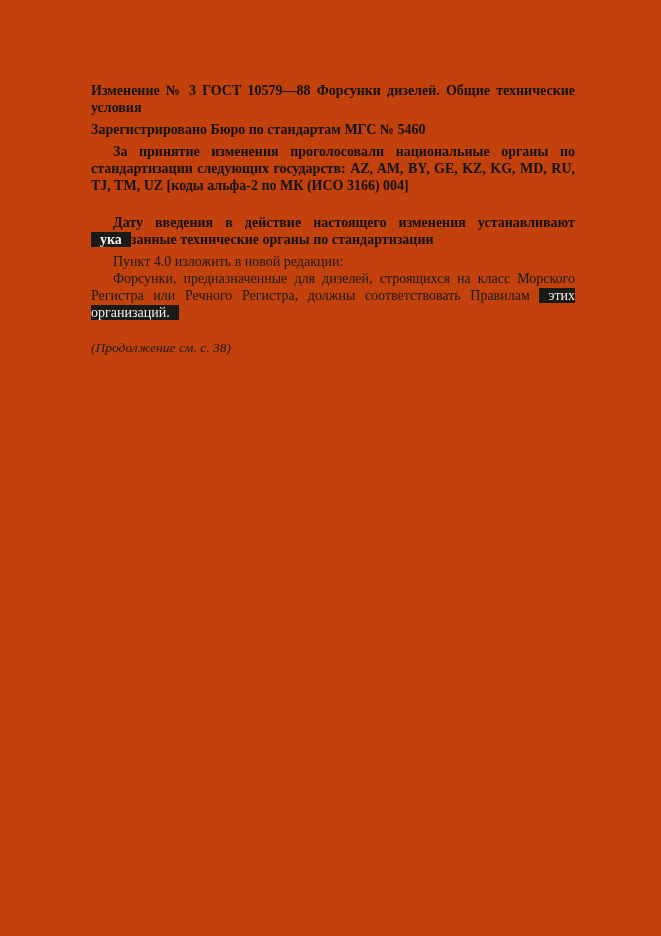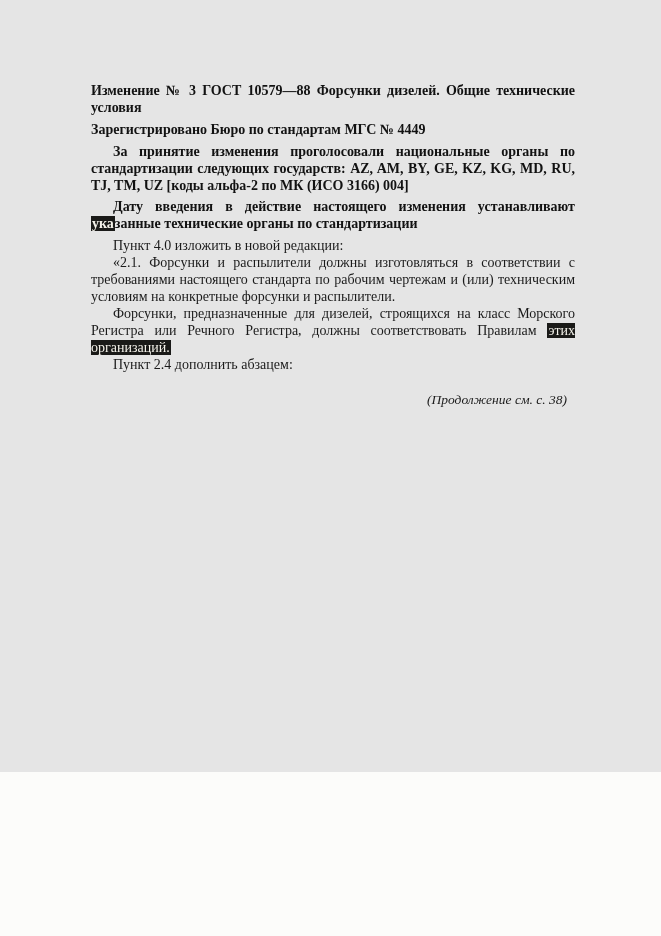"Изменение № 3 ГОСТ 10579—88" .page { background: #e5e5e5 -> #c2410c; height: 772px -> 936px }
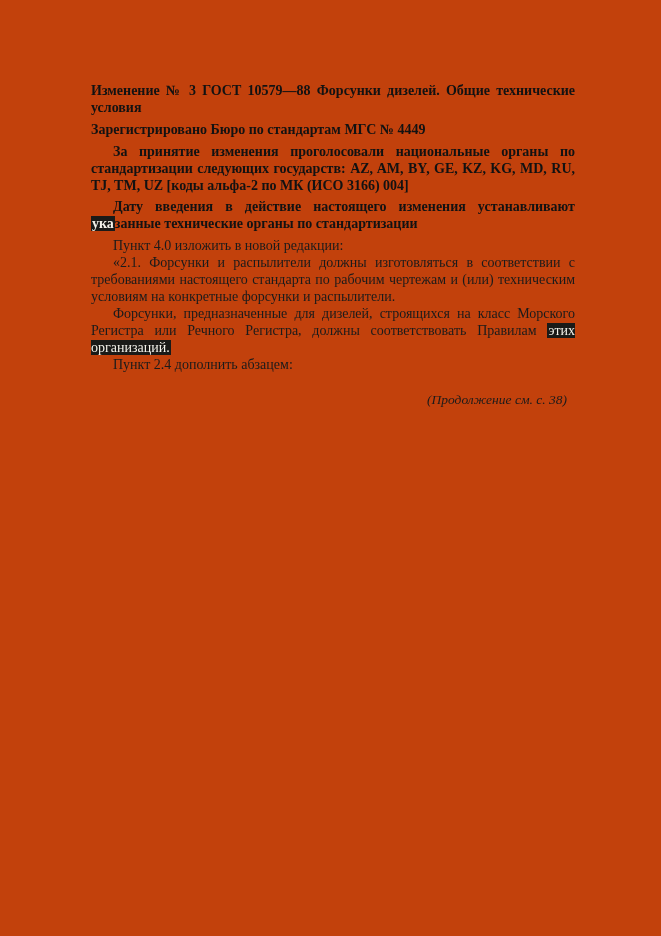"Зарегистрировано Бюро по стандартам МГС" p.b { text: 4449 -> 5460 }
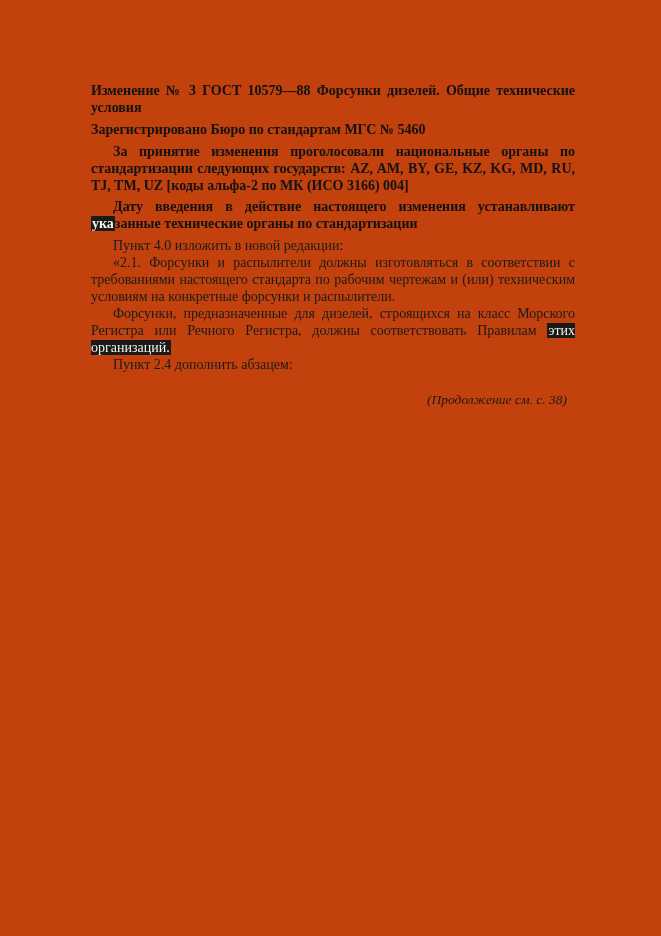"За принятие изменения проголосовали" .mb-sm { margin-bottom: 4px -> 20px }
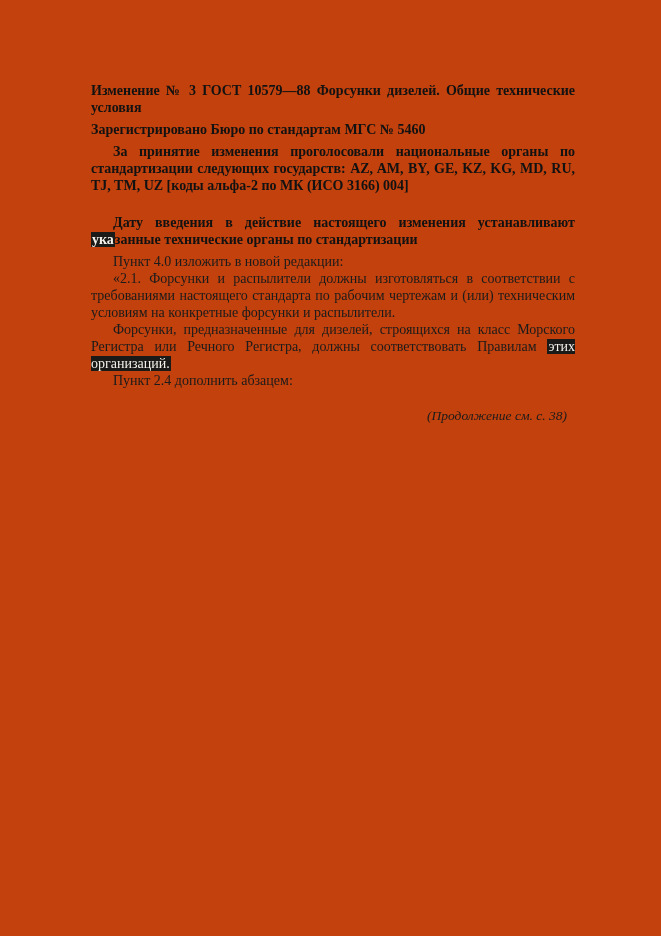"ука" .smudge { padding: 0 1px -> 0 9px }
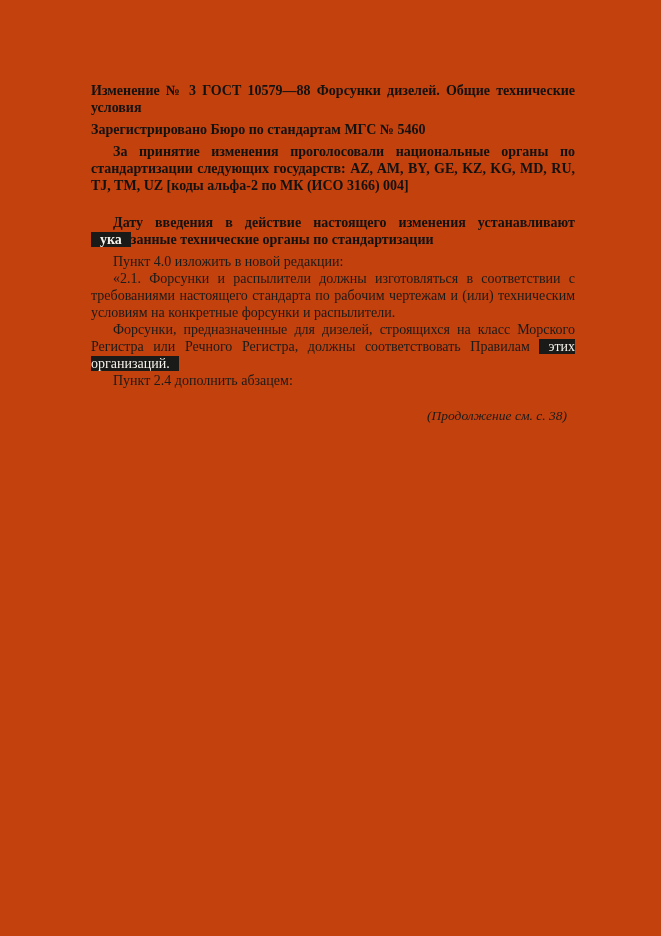"«2.1. Форсунки и распылители должны" p.indent { html: <p>«2.1. Форсунки и распылители должны изготовляться в соответствии с требованиями настоящего стандарта по рабочим чертежам и (или) техническим условиям на конкретные форсунки и распылители.</p> -> none }
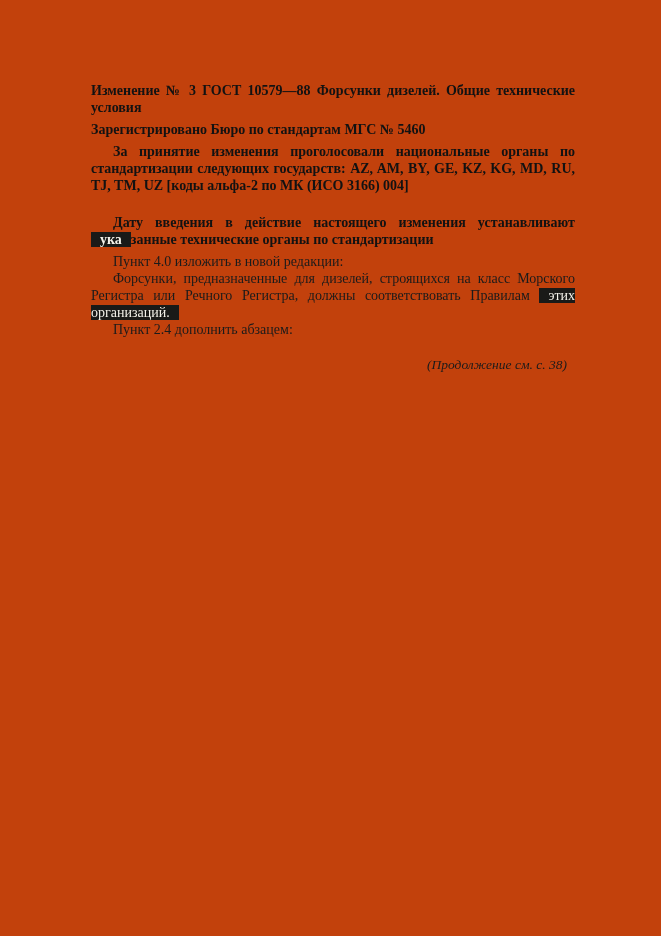"Пункт 2.4 дополнить абзацем:" p.indent { html: <p>Пункт 2.4 дополнить абзацем:</p> -> none }
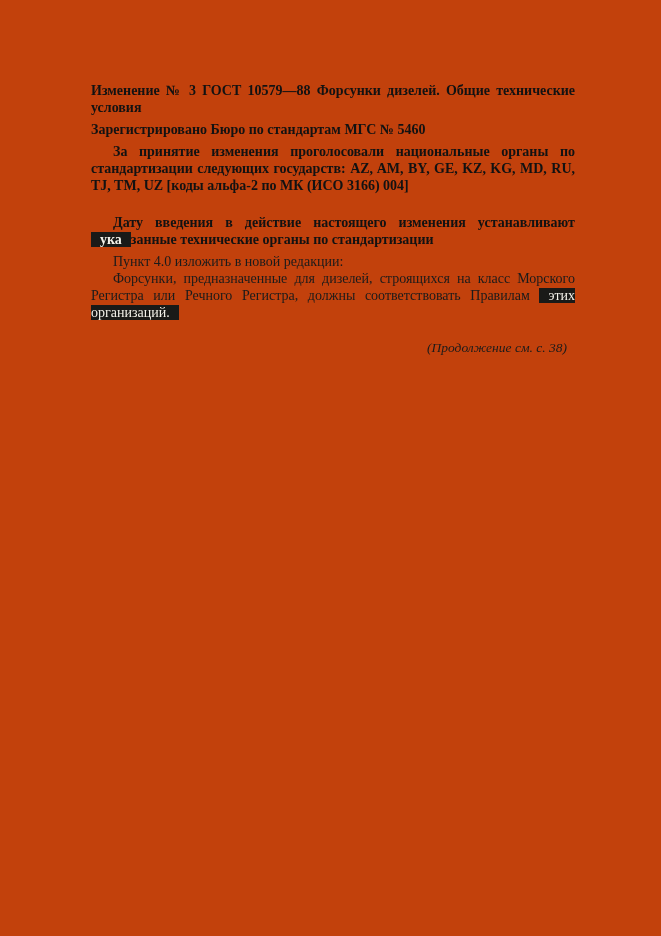"(Продолжение см. с. 38)" .continuation { text-align: right -> left }
